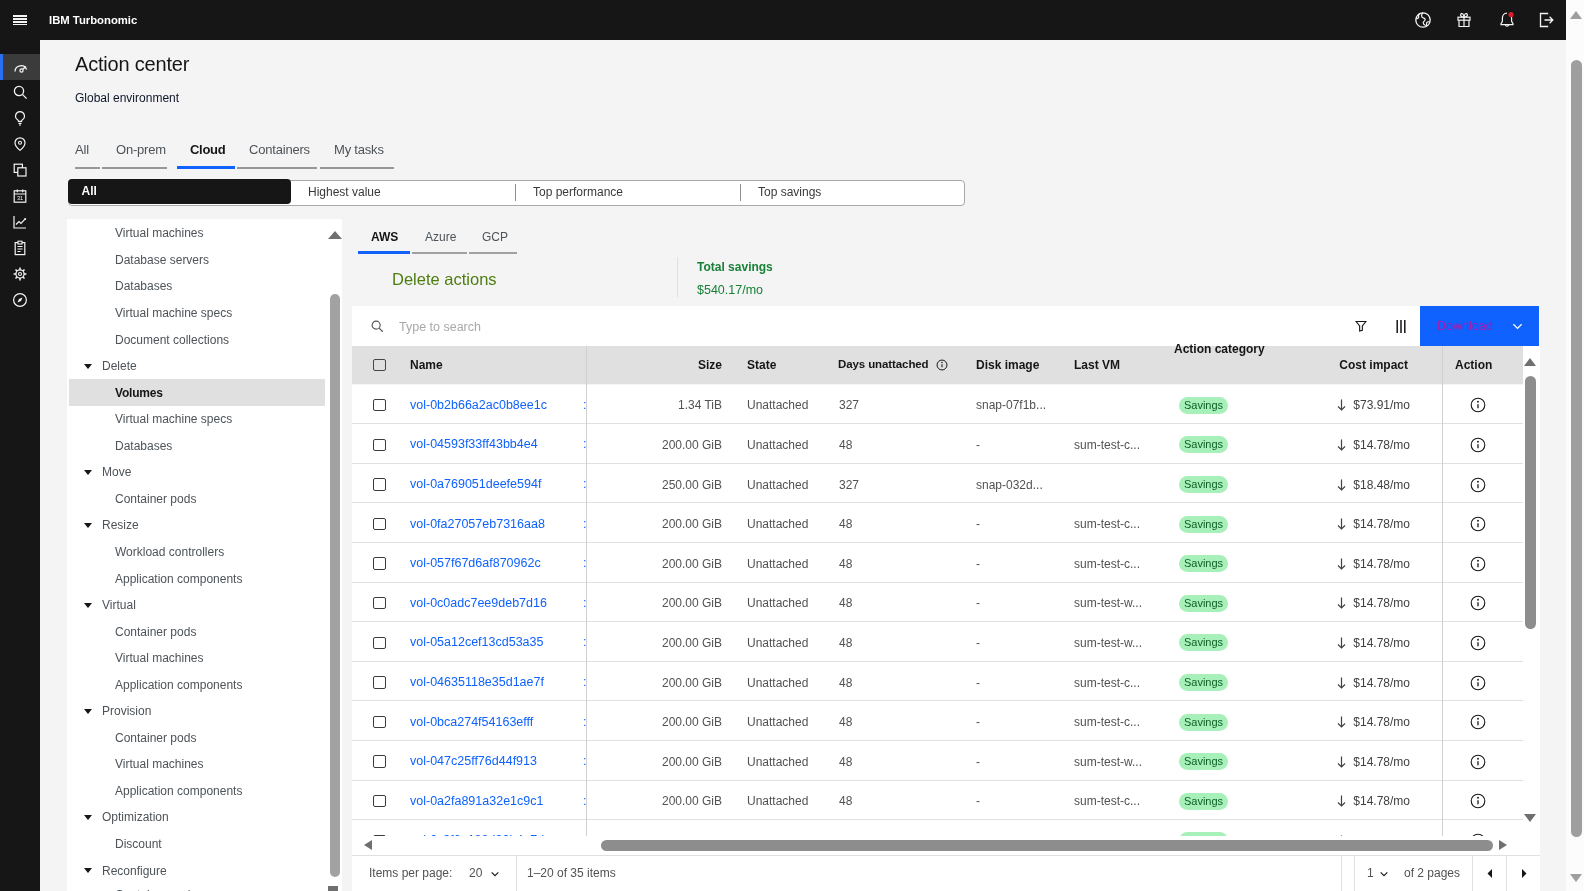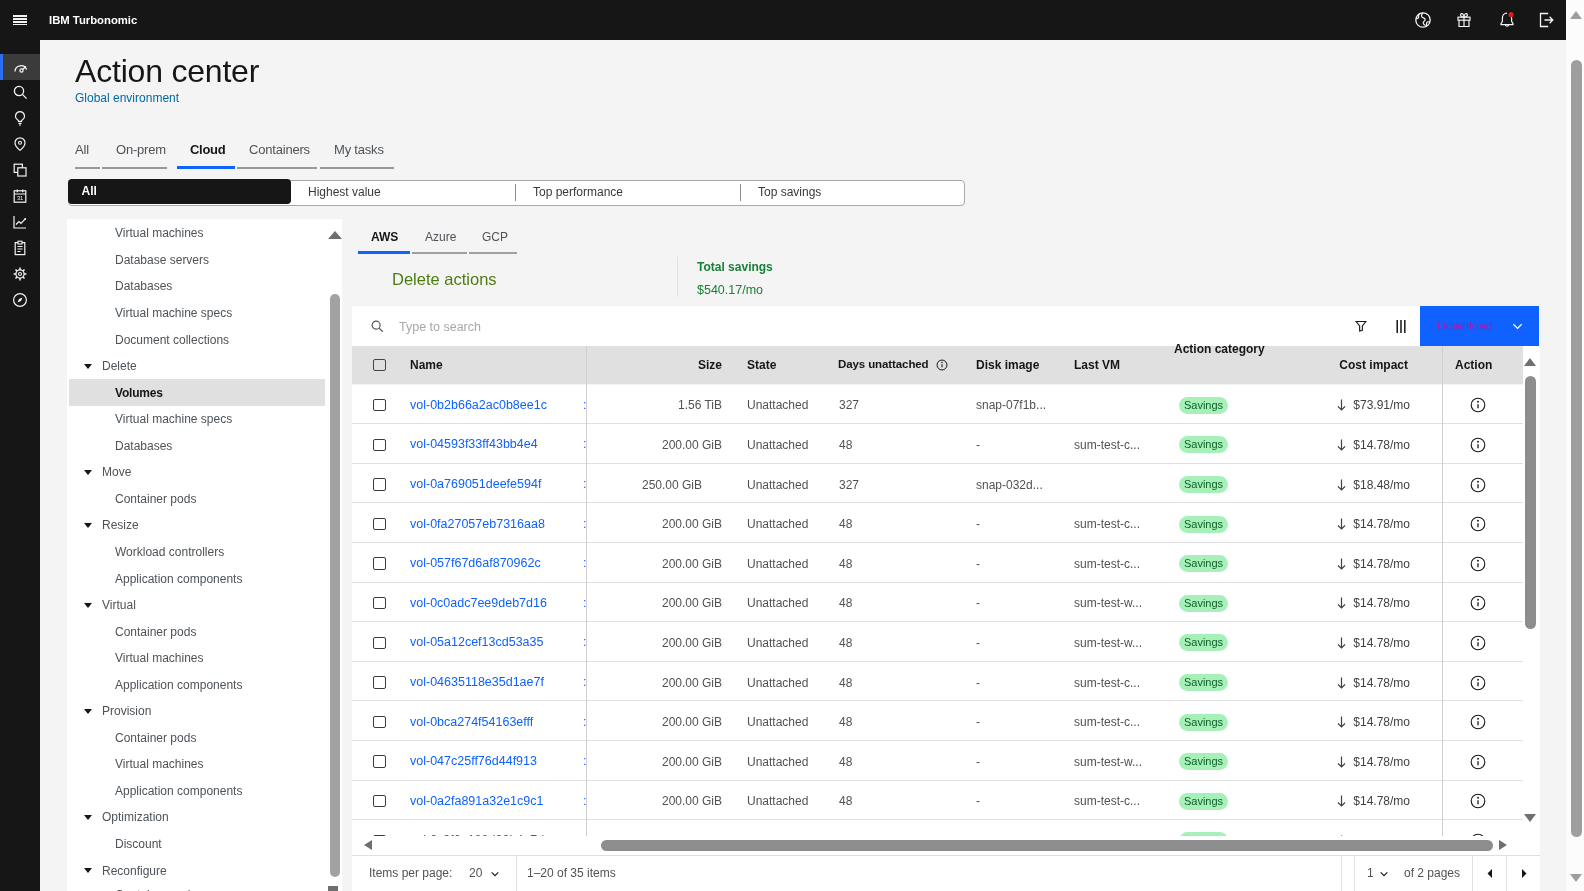"Action center" div.abs { font-size: 32px -> 20px }
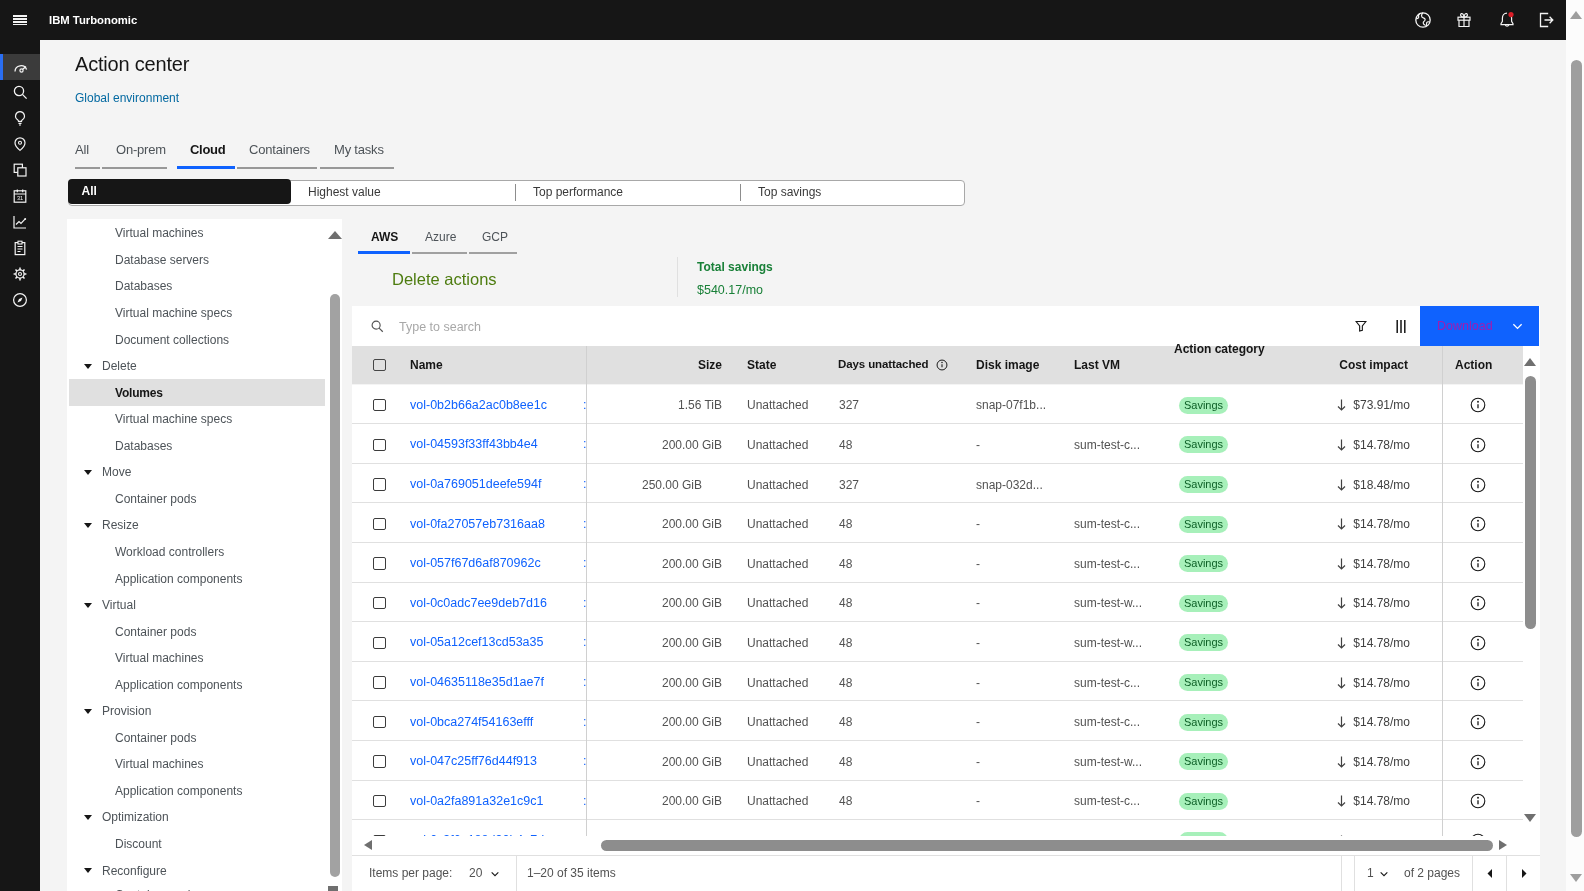"Global environment" div.abs { color: #0369a1 -> #0f172a }
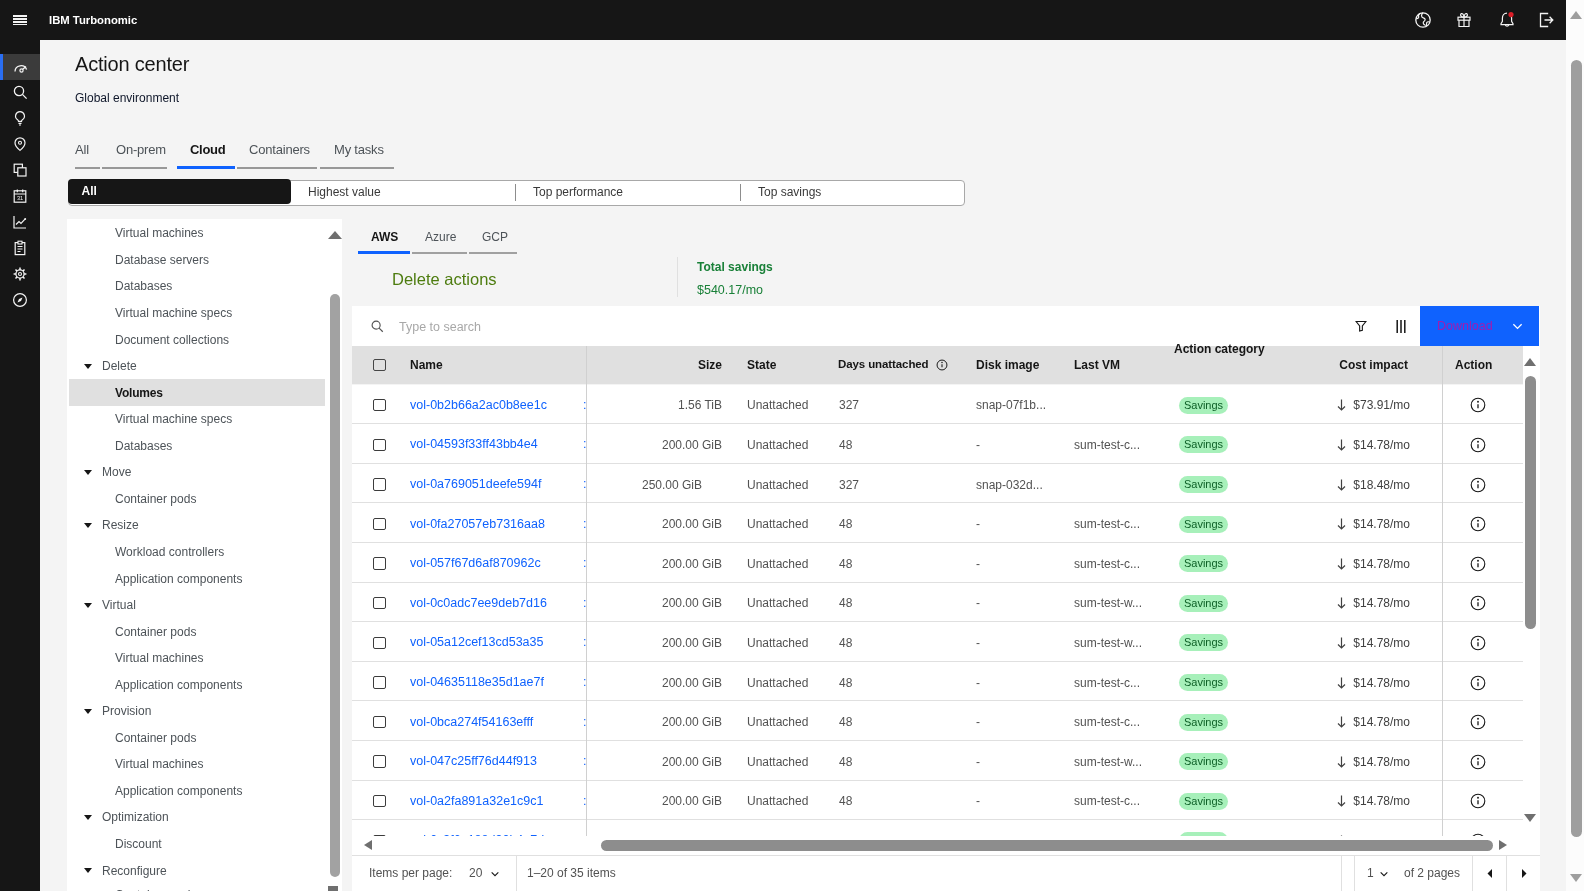"1.56 TiB" div.cell { text: 1.56 -> 1.34 }
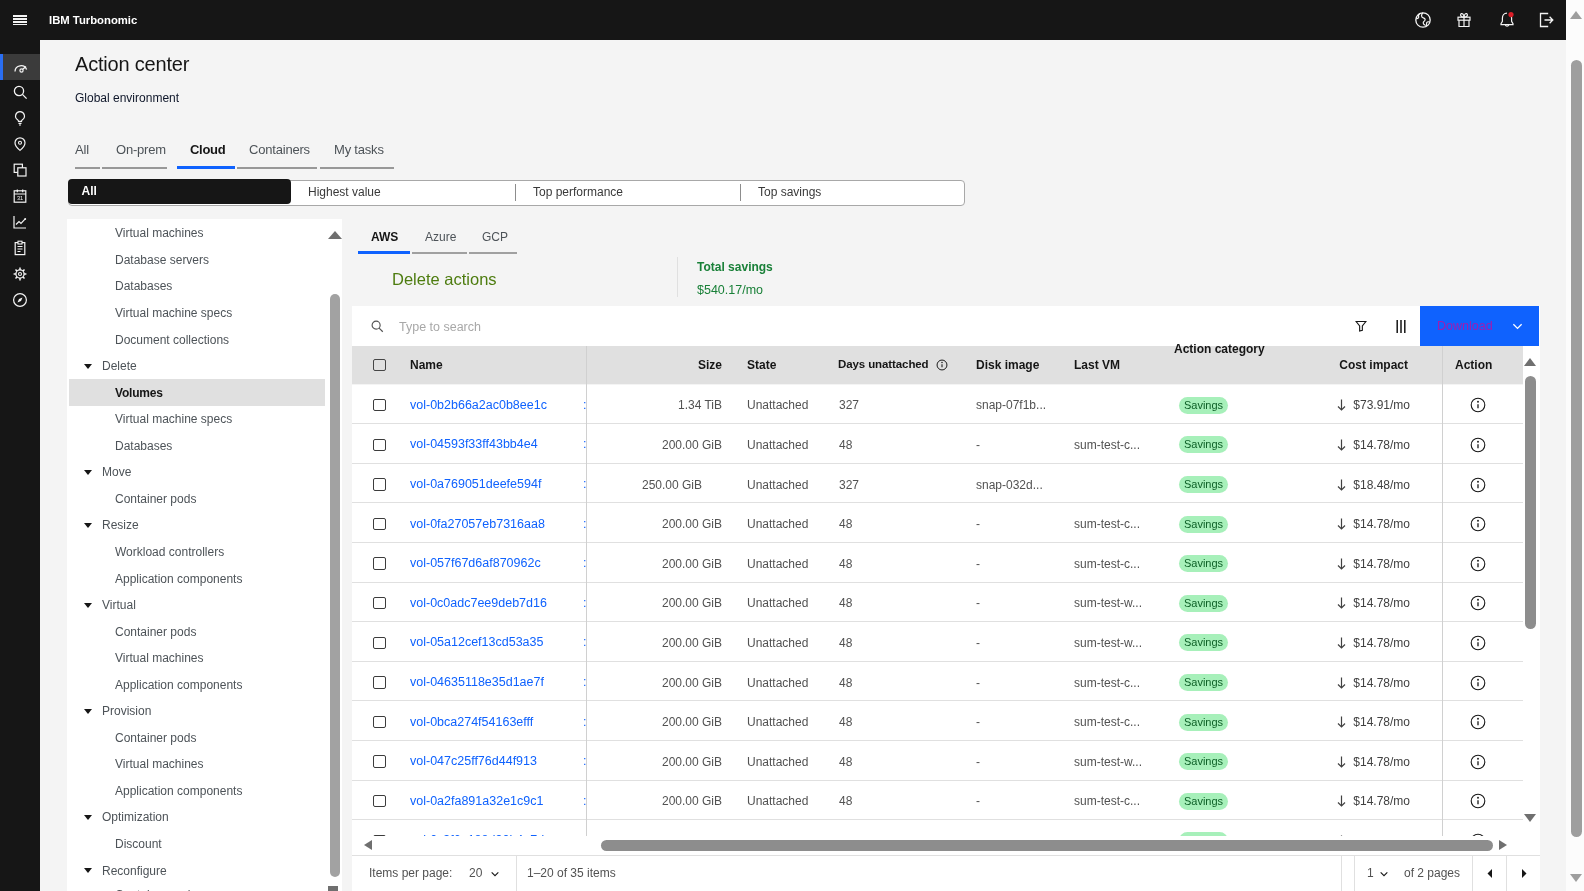"250.00 GiB" div.cell { text-align: none -> right }
